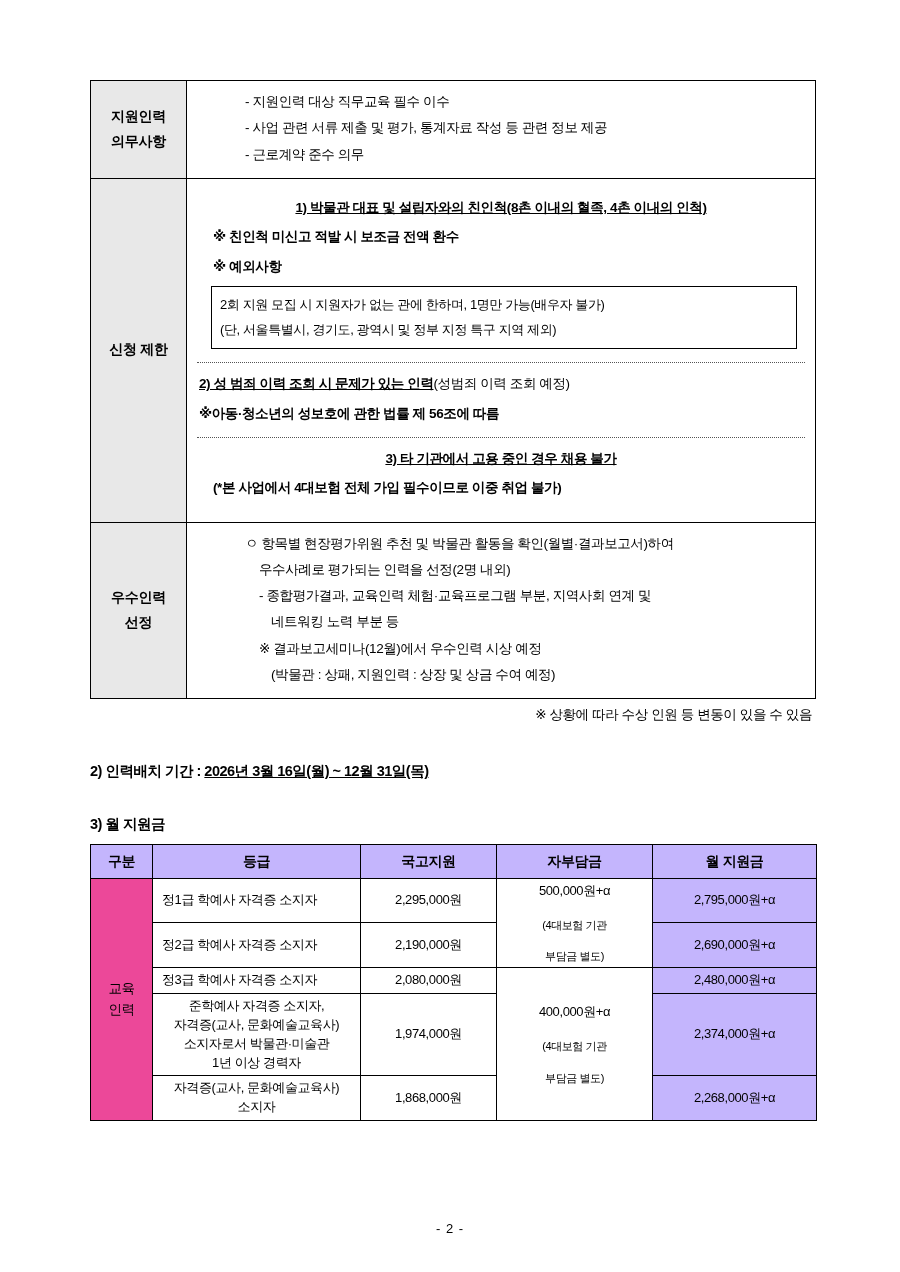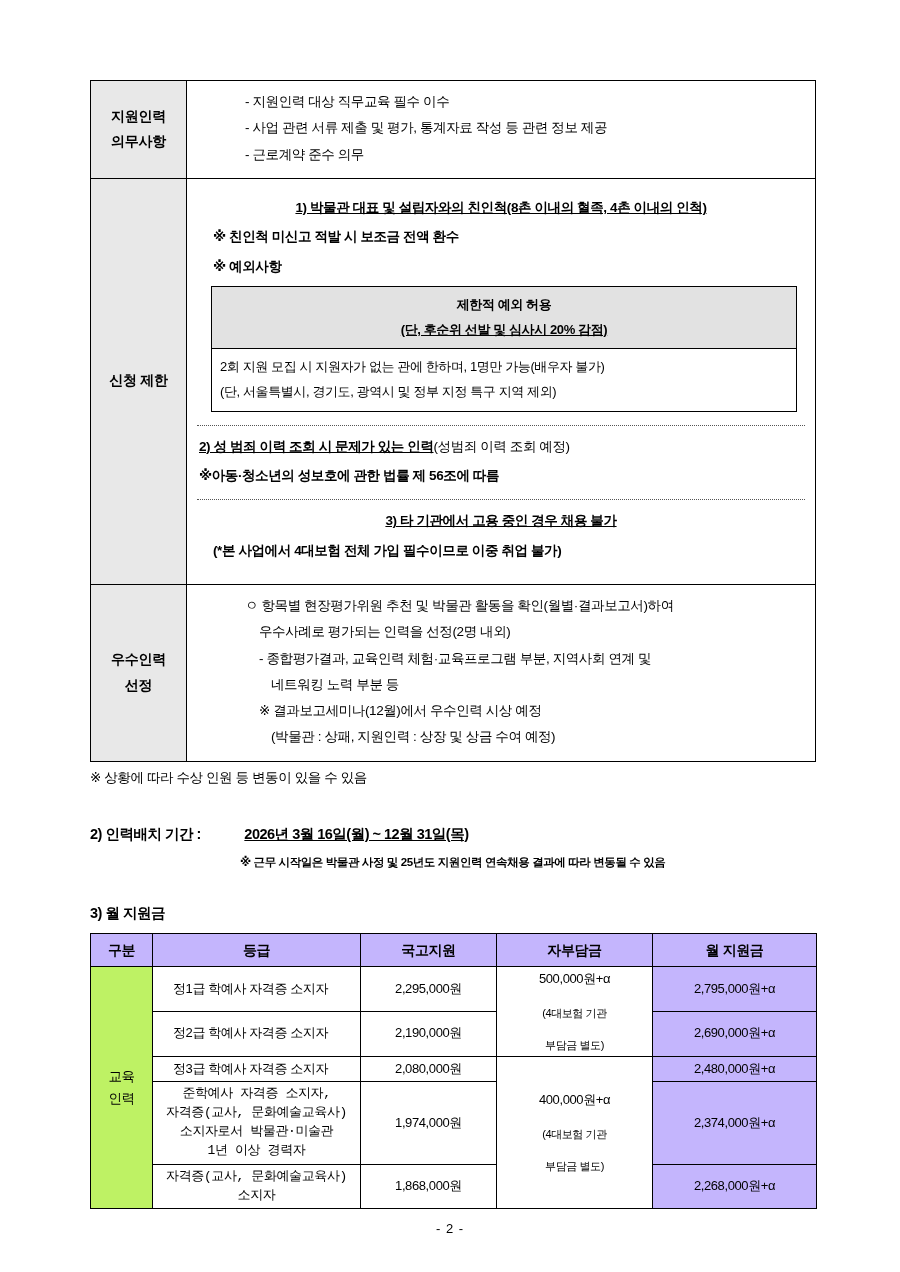"제한적 예외 허용" tr { html: <tr> <td> <div>제한적 예외 허용</div> <div>(단, 후순위 선발 및 심사시 20% 감점)</div> </td> </tr> -> none }
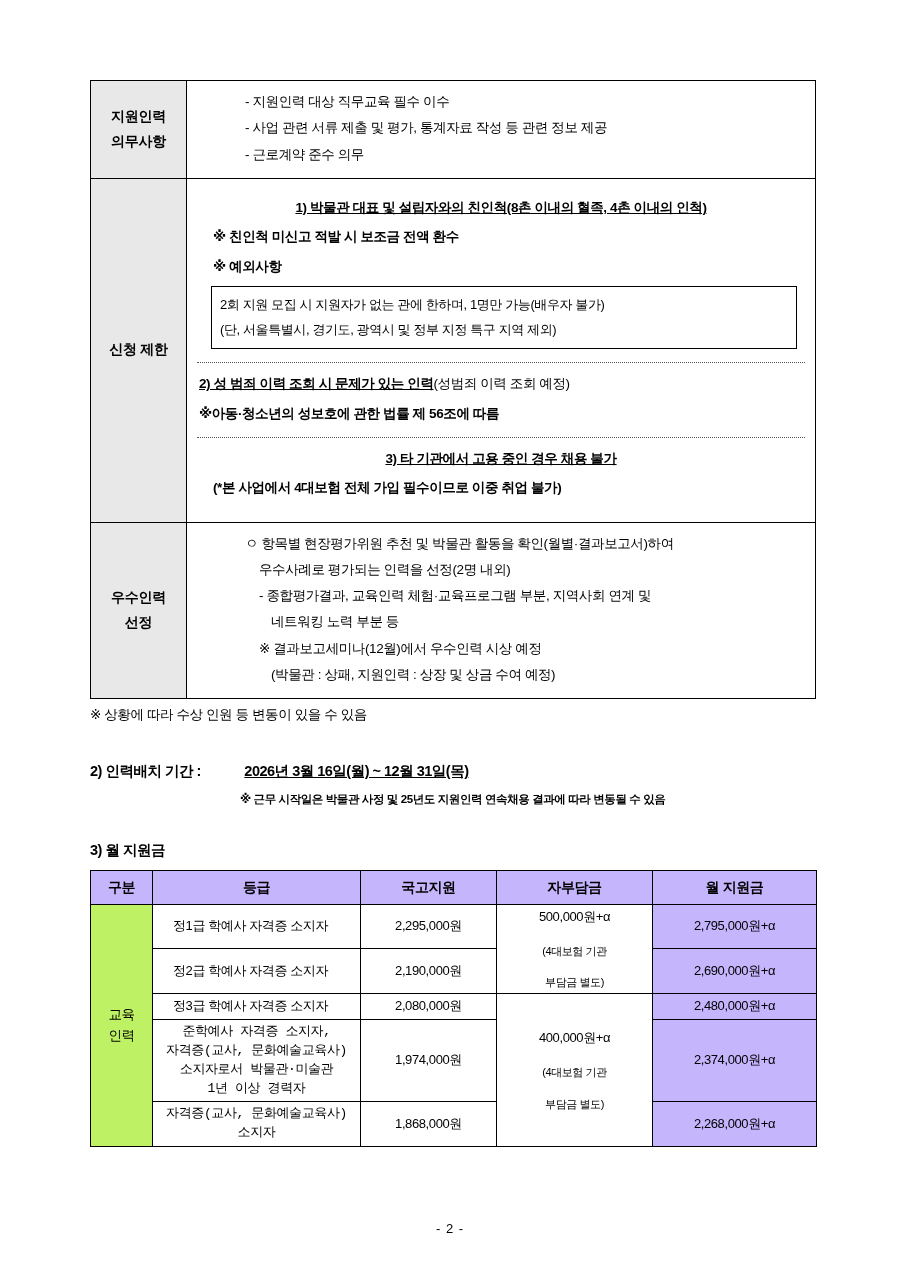"※ 상황에 따라 수상 인원" .note-right { text-align: left -> right }
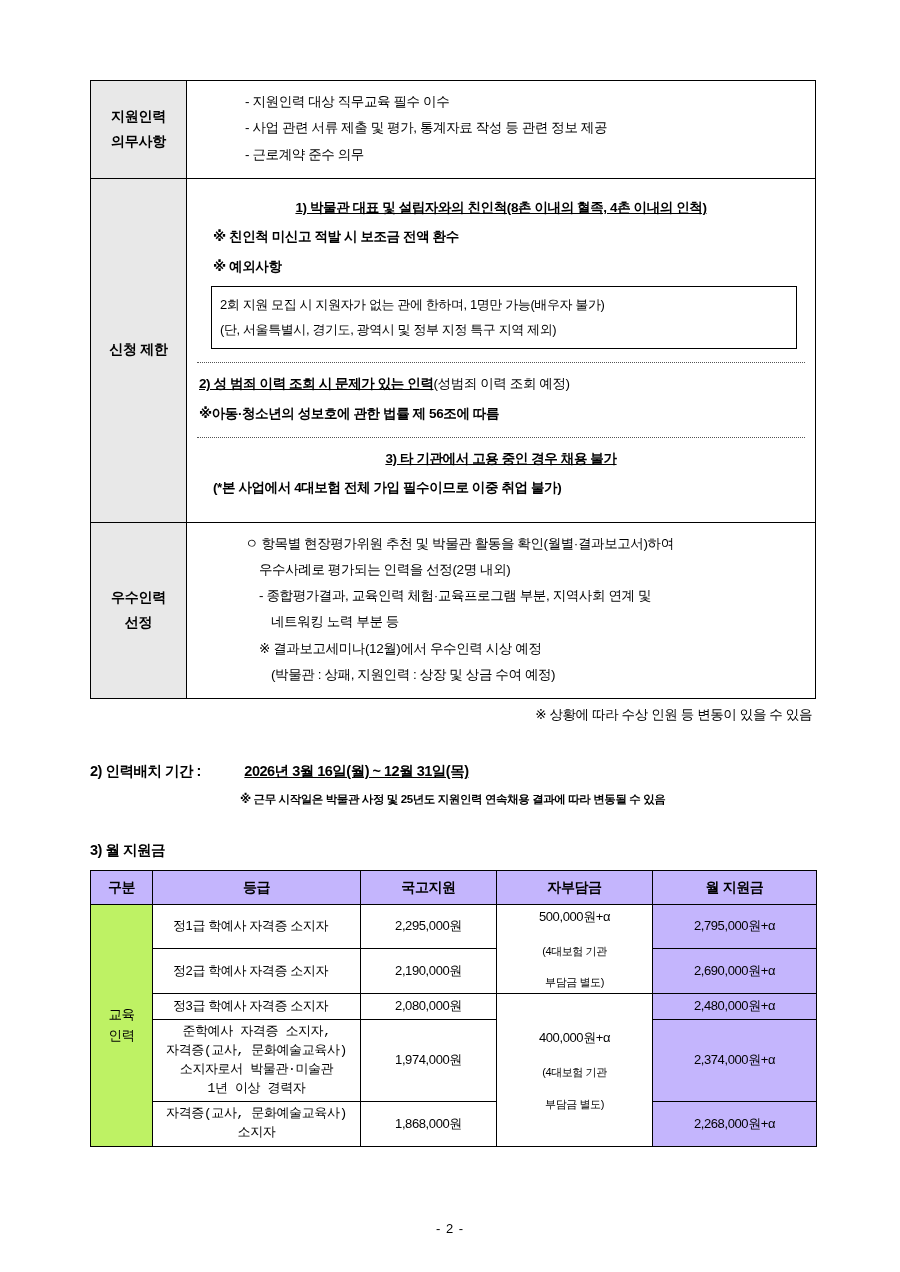"2026년 3월 16일(월) ~ 12월" .h-item .u { margin-left: 40px -> none }
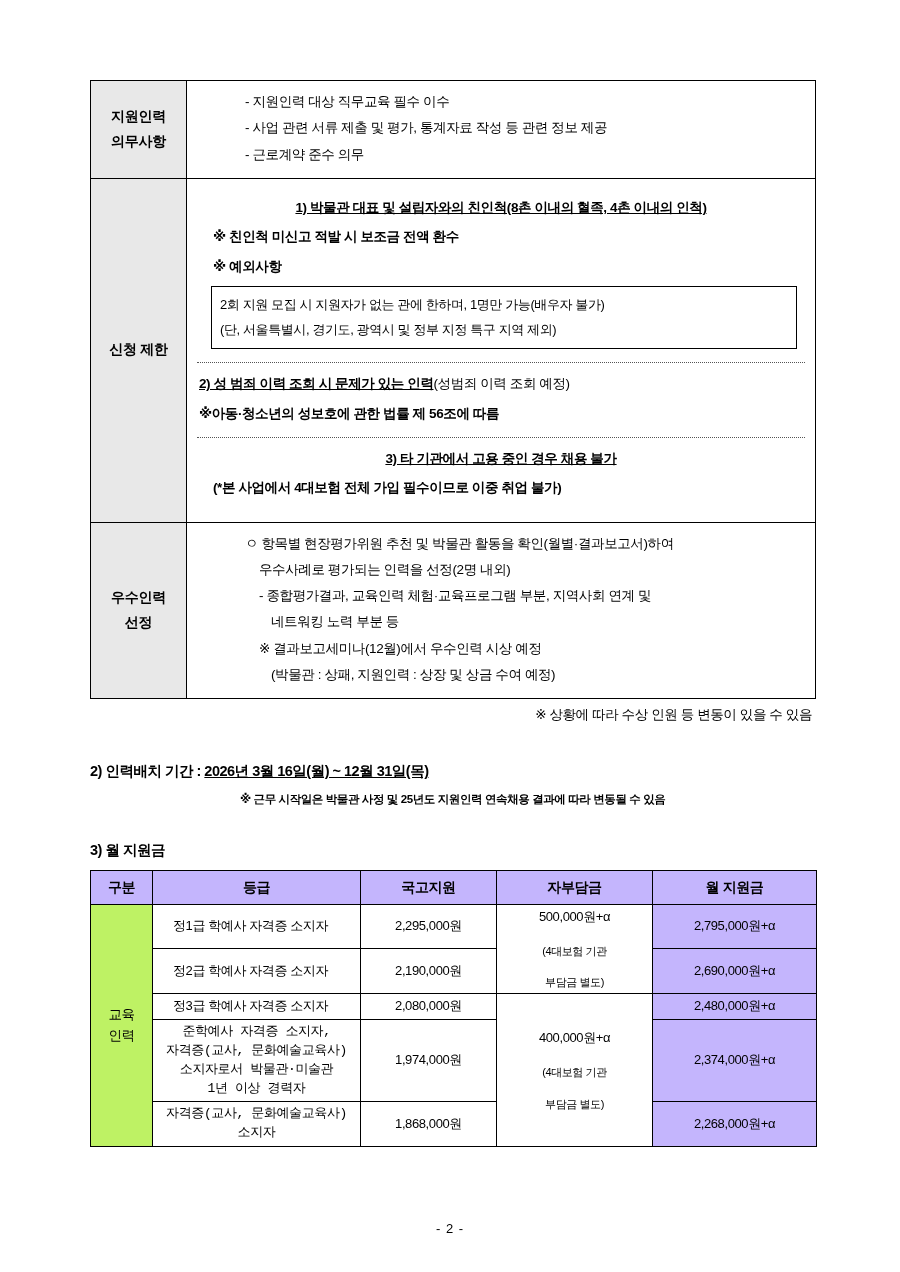"※ 근무 시작일은 박물관 사정" div.sub-note { html: <div>※ 근무 시작일은 박물관 사정 및 25년도 지원인력 연속채용 결과에 따라 변동될 수 있음</div> -> none }
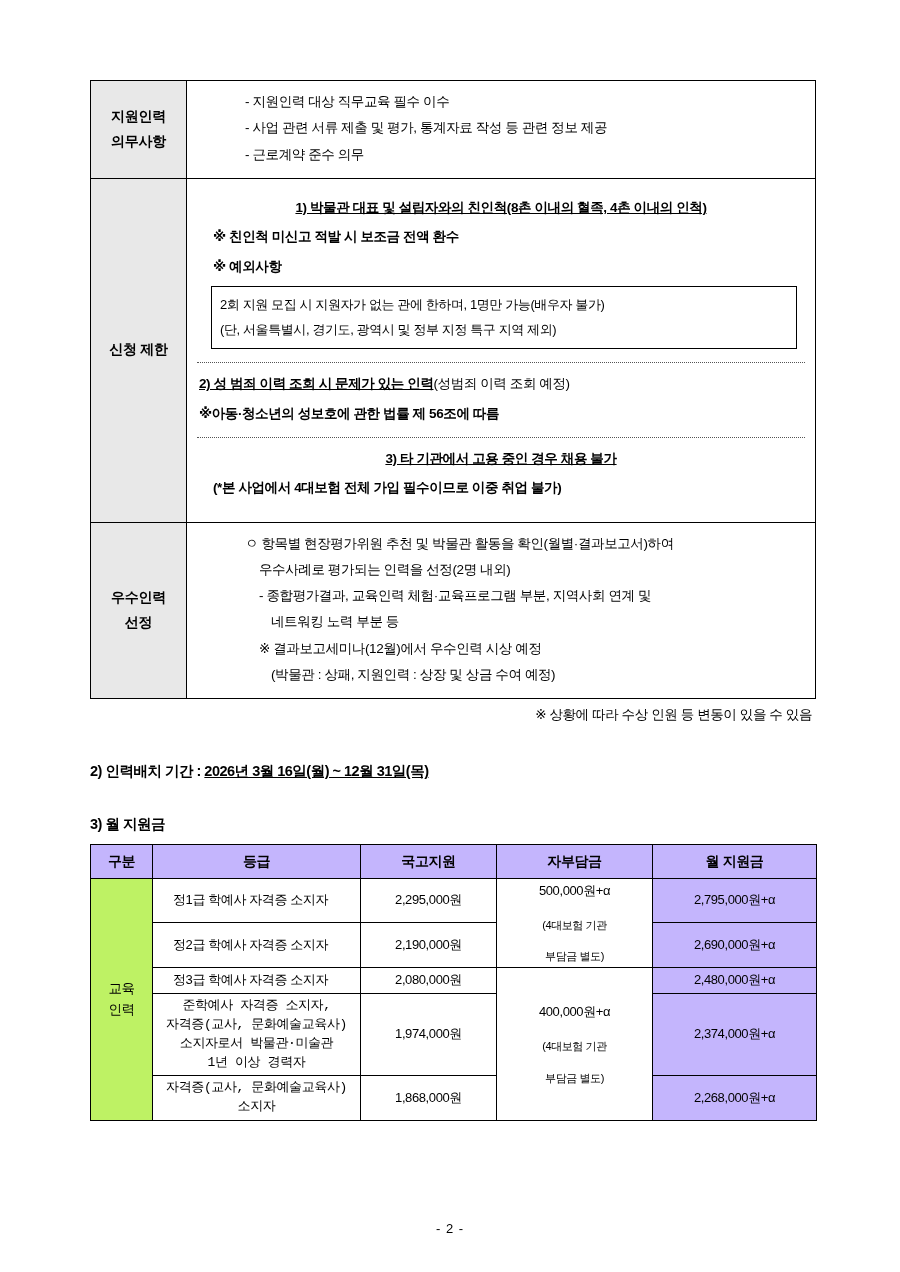"정1급 학예사 자격증 소지자" table.t2 td.grade { padding-left: 20px -> 9px }
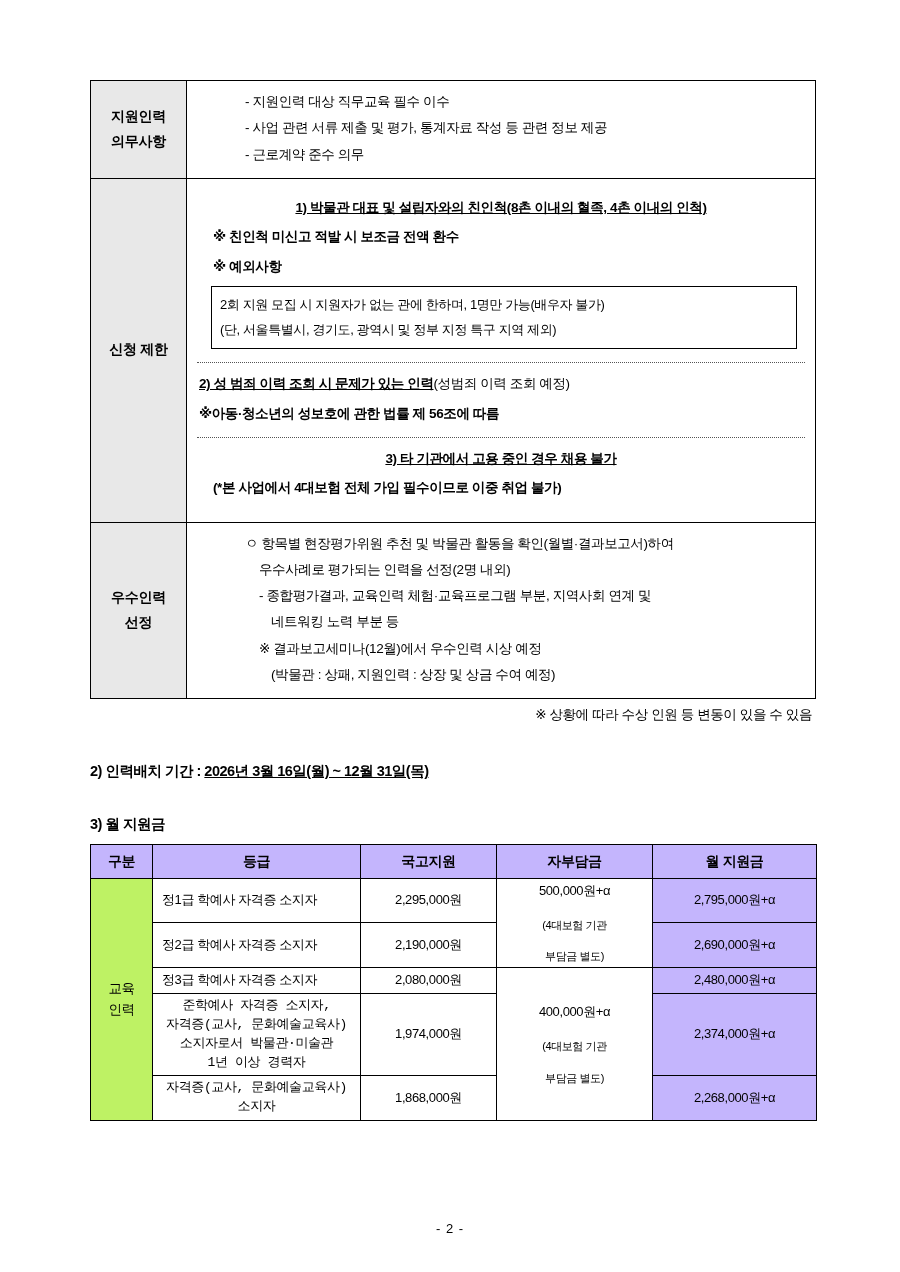"교육" table.t2 td.cat { background: #bef264 -> #ec4899 }
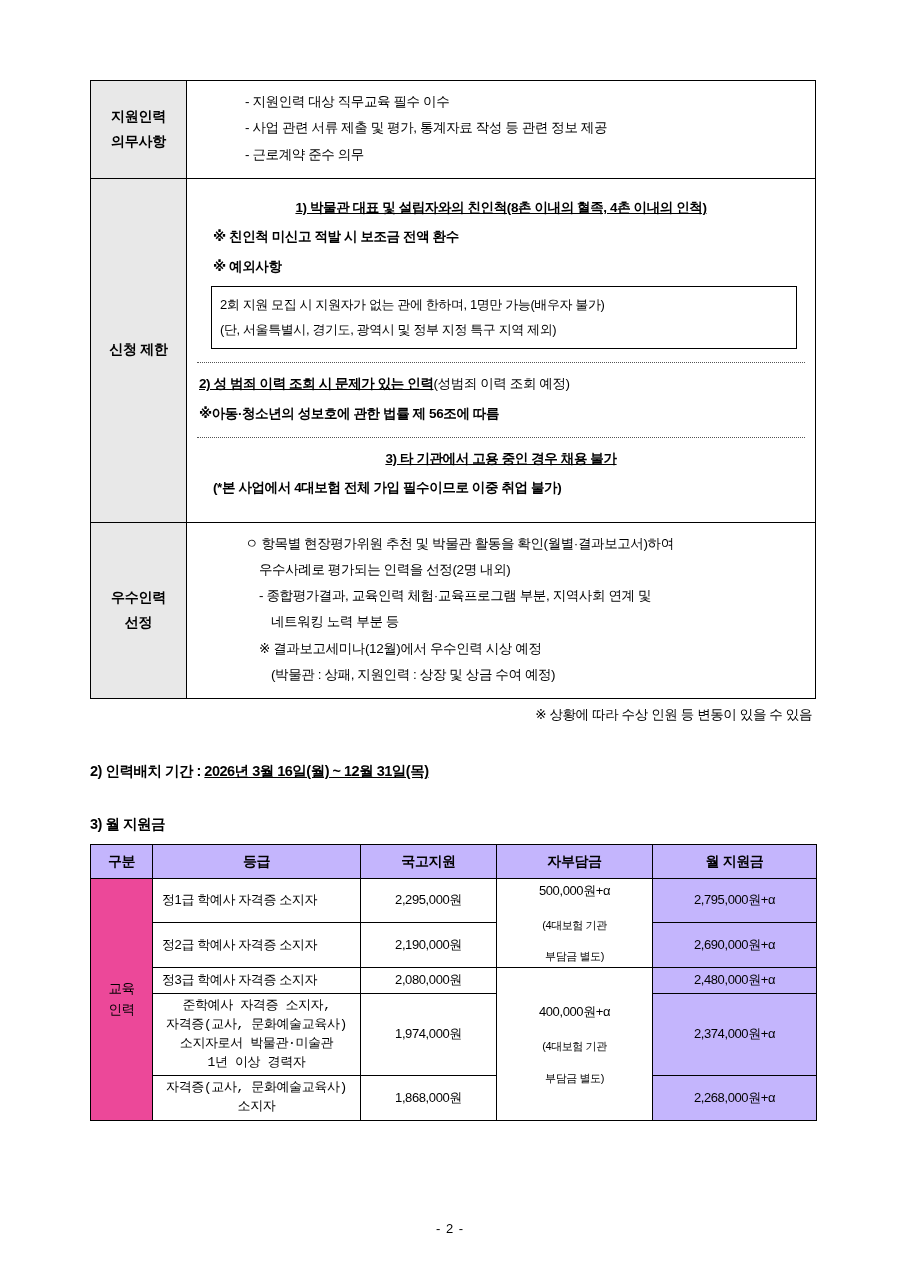"준학예사 자격증 소지자," table.t2 td.grade.center { font-family: Liberation Mono, monospace -> none }
